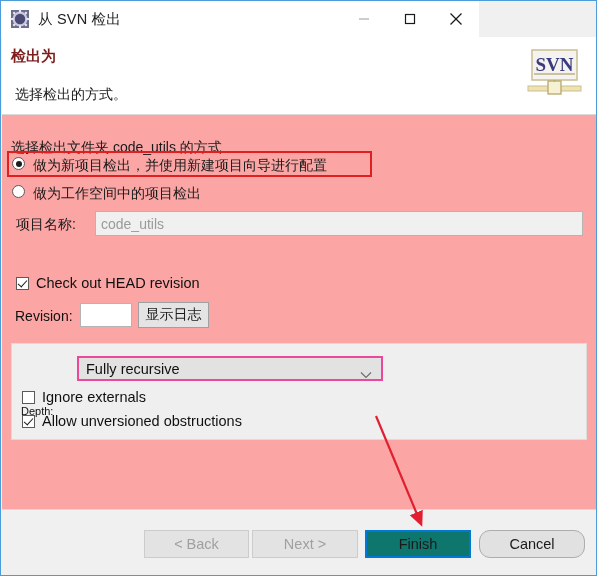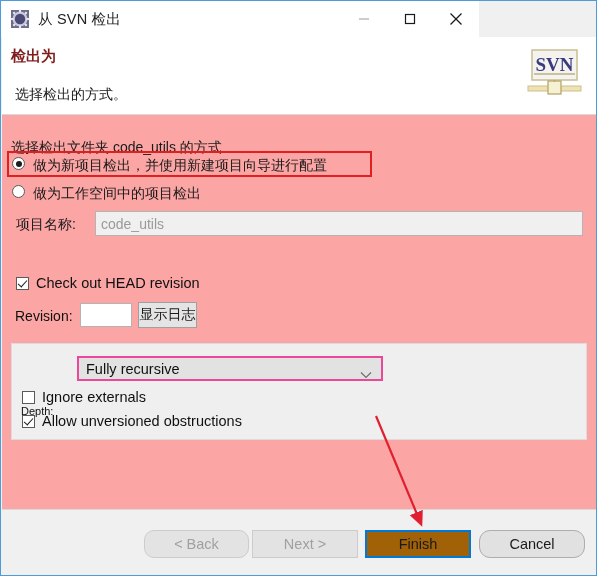"显示日志" #showlog-btn { width: 59px -> 71px }
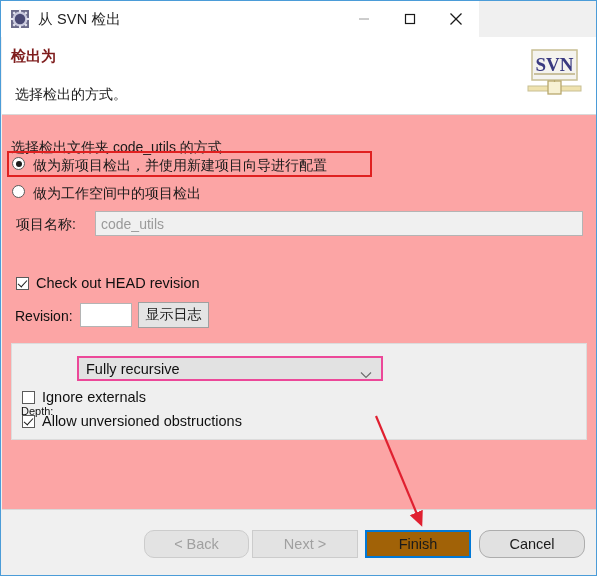"< Back" #btn-back { border-radius: 10px -> none }
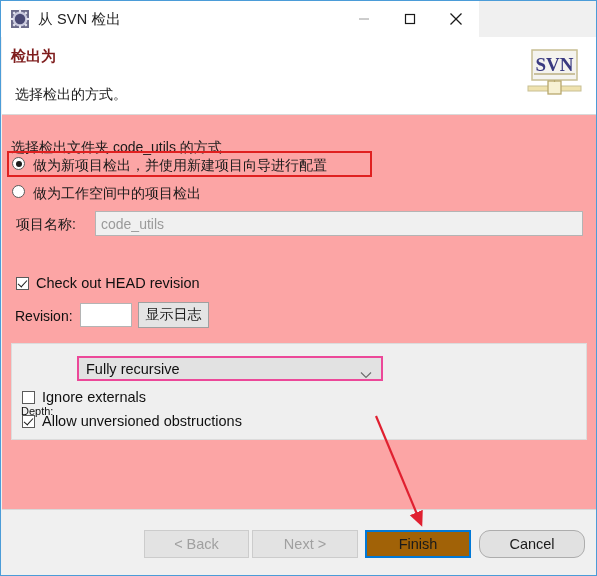"Finish" .btn.focus { background: #a16207 -> #0f766e }
